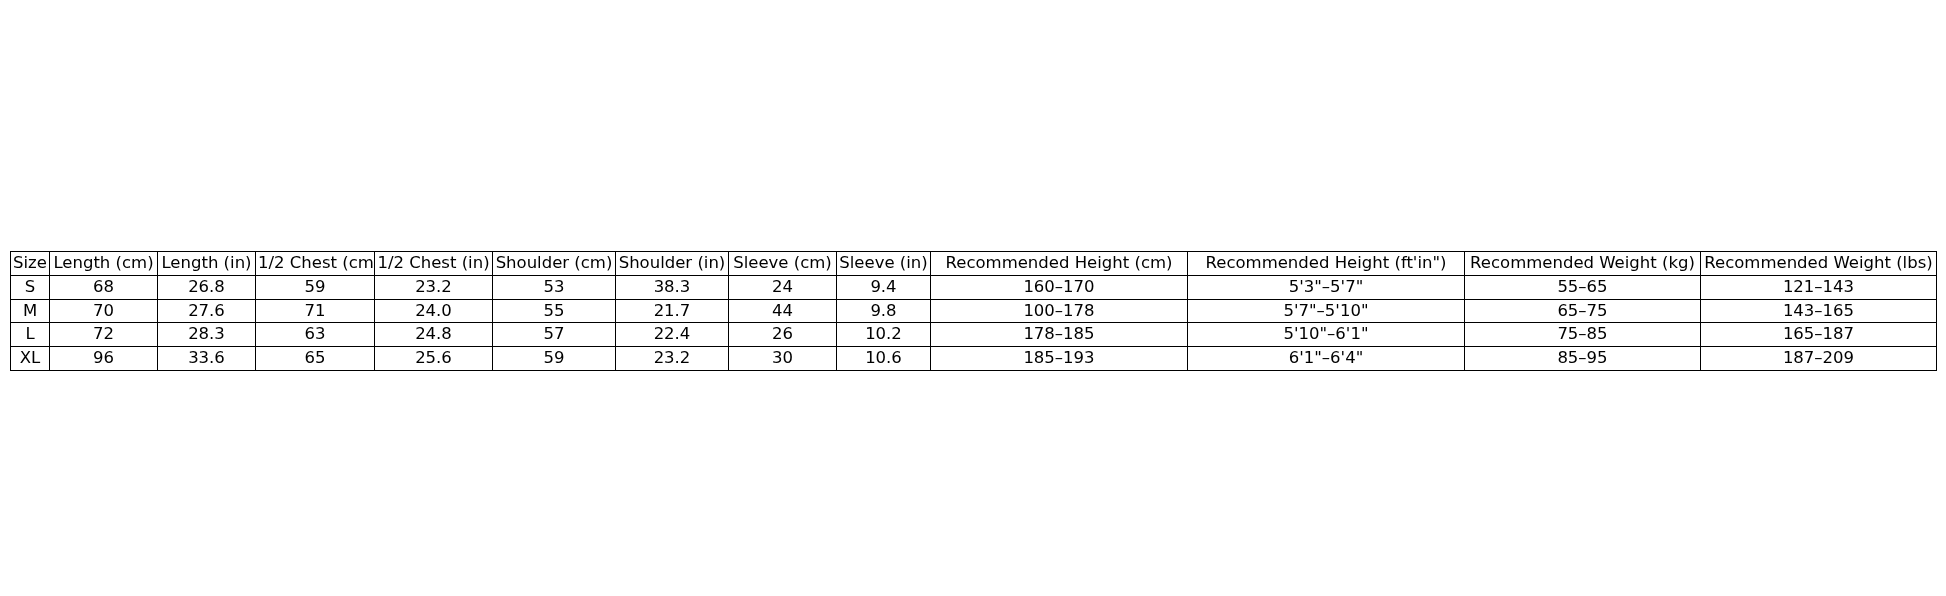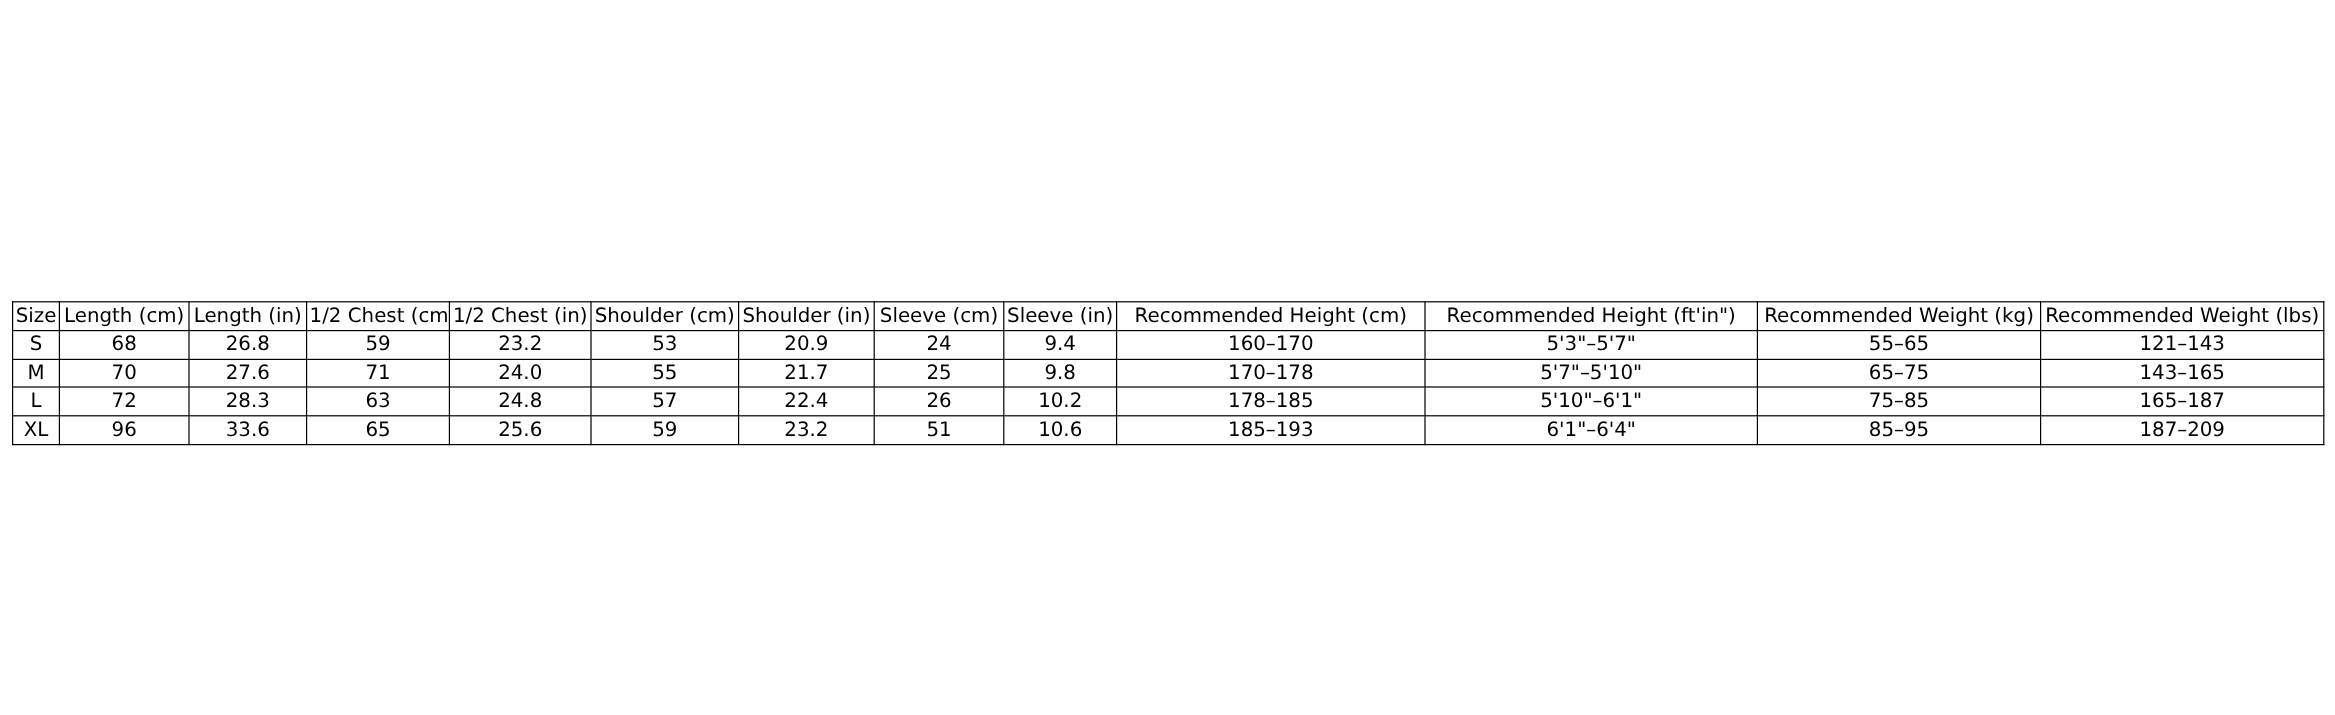"20.9" td { text: 20.9 -> 38.3 }
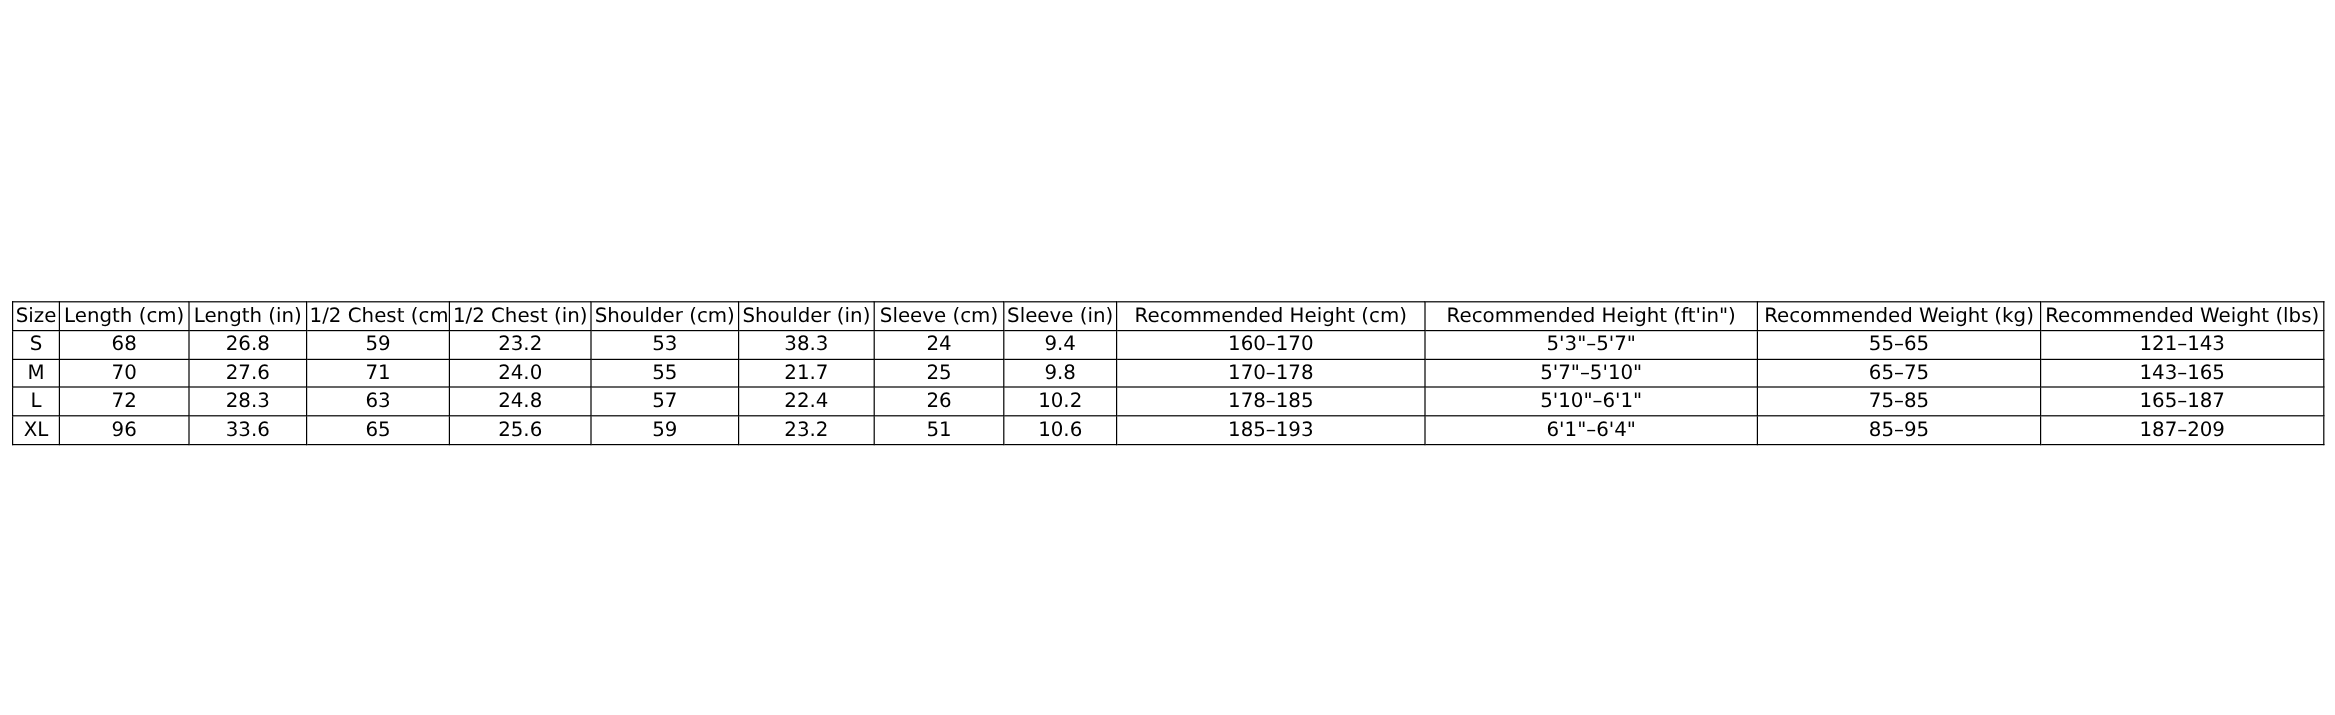"25" td { text: 25 -> 44 }
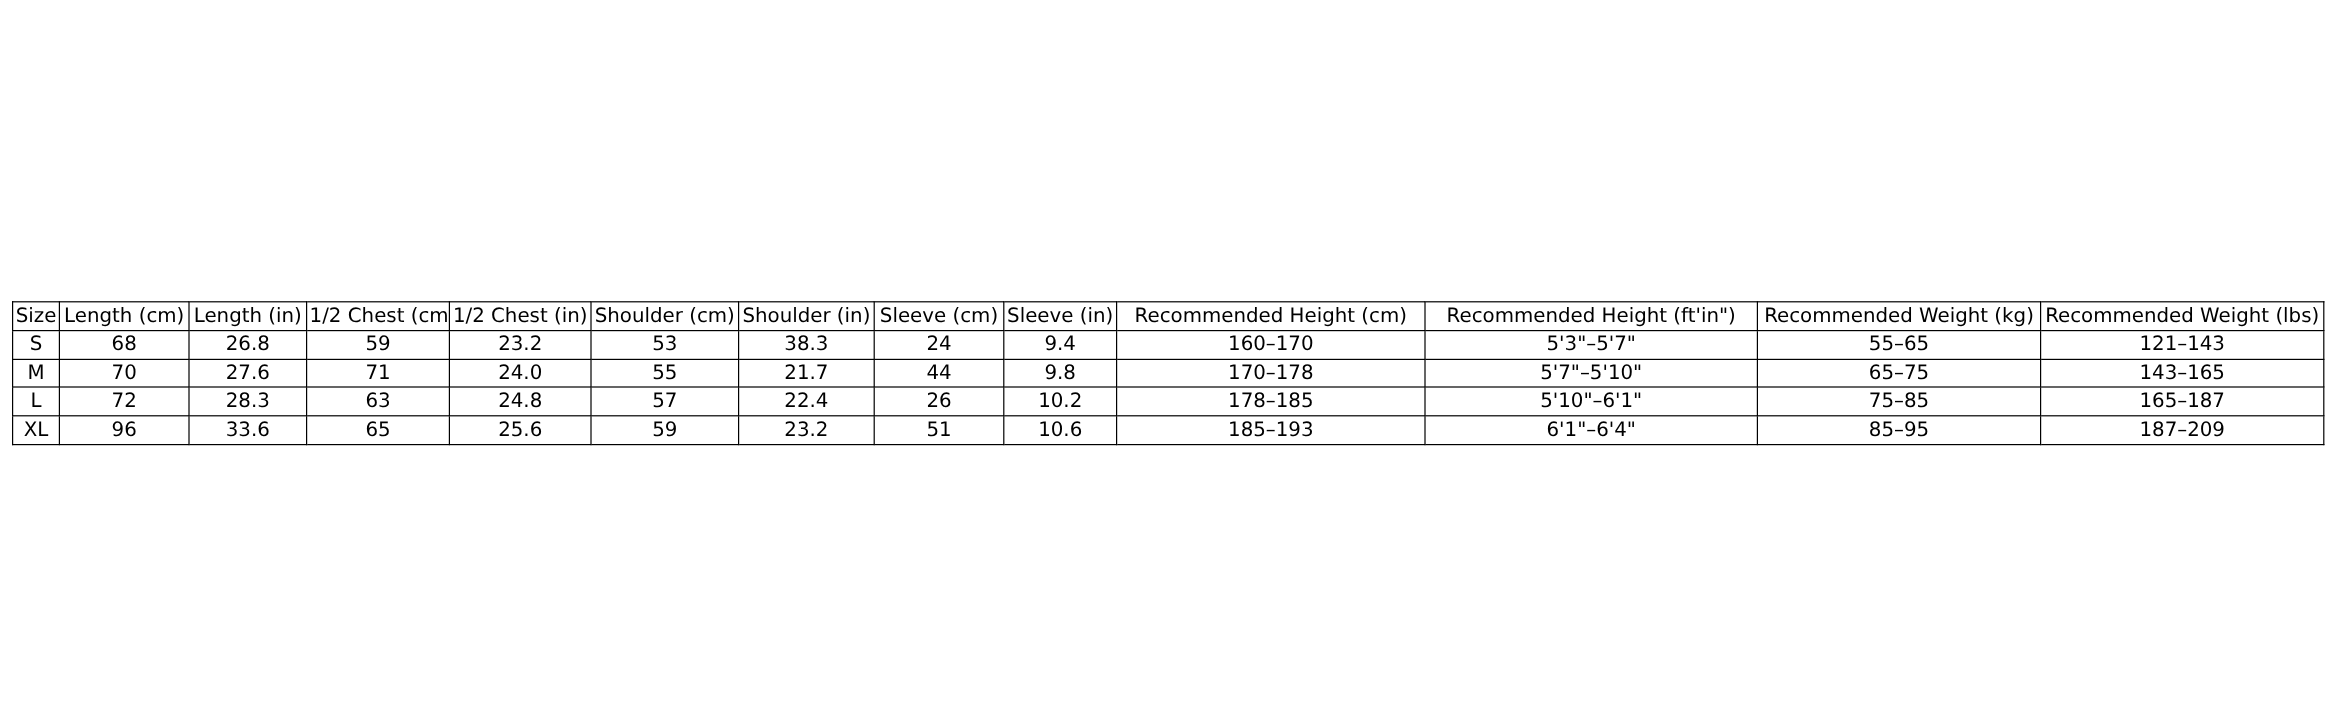"170–178" td { text: 170 -> 100 }
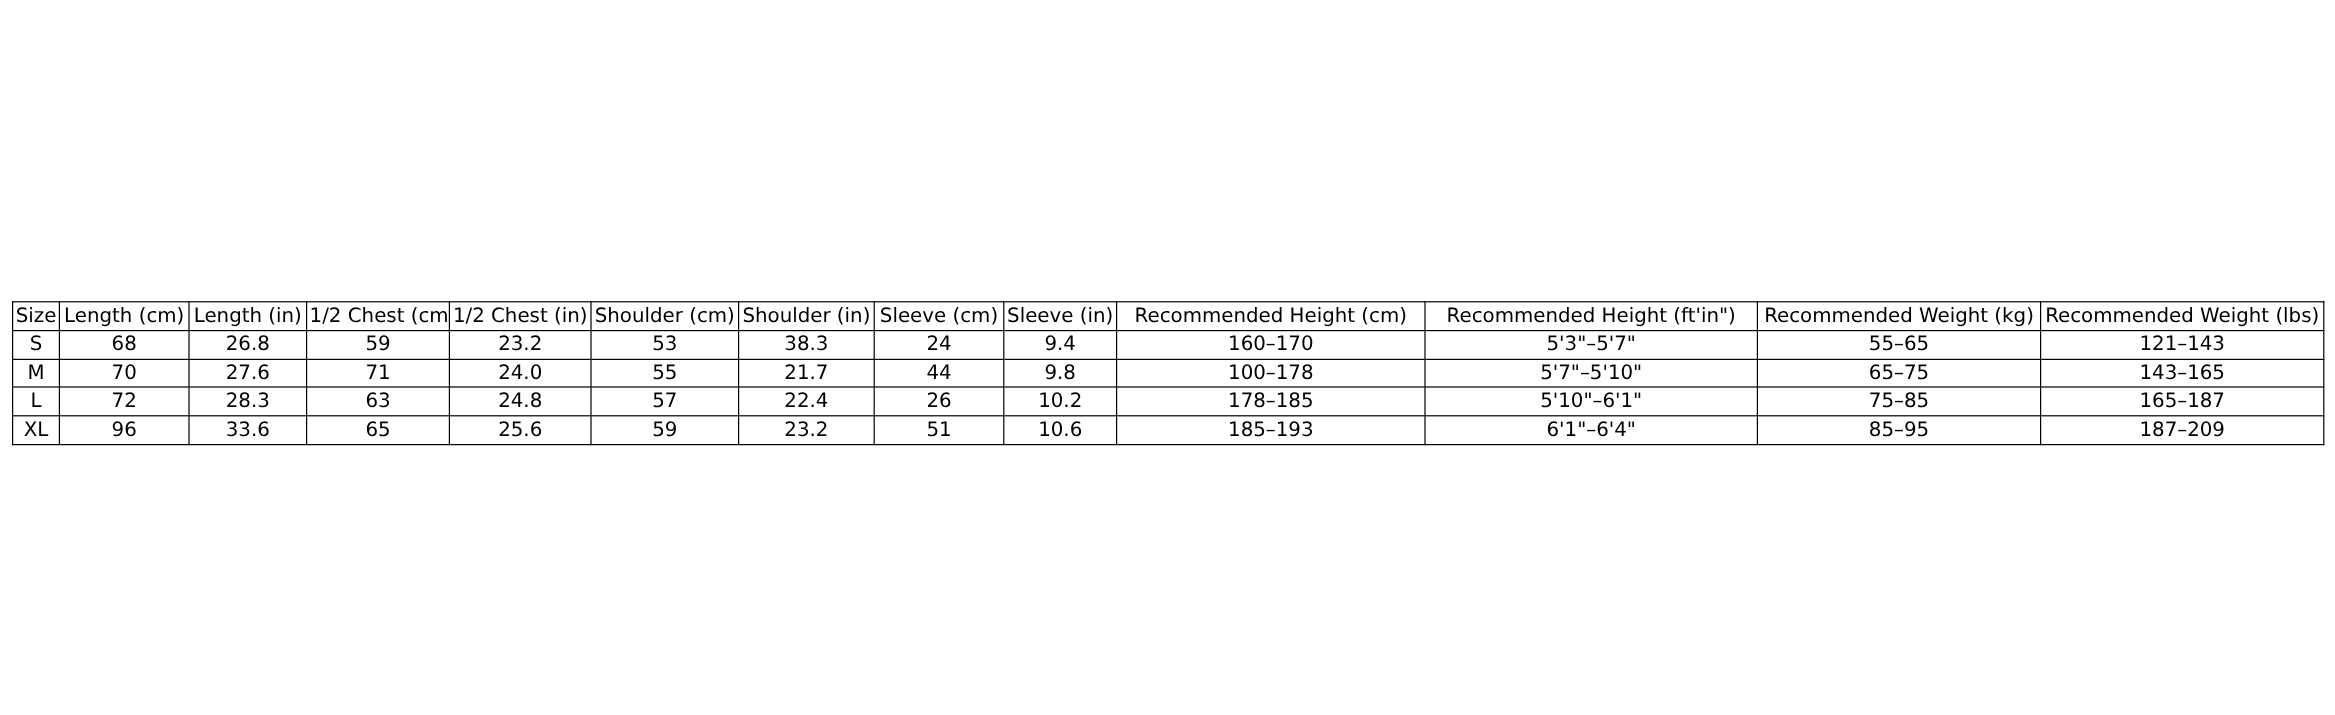"51" td { text: 51 -> 30 }
